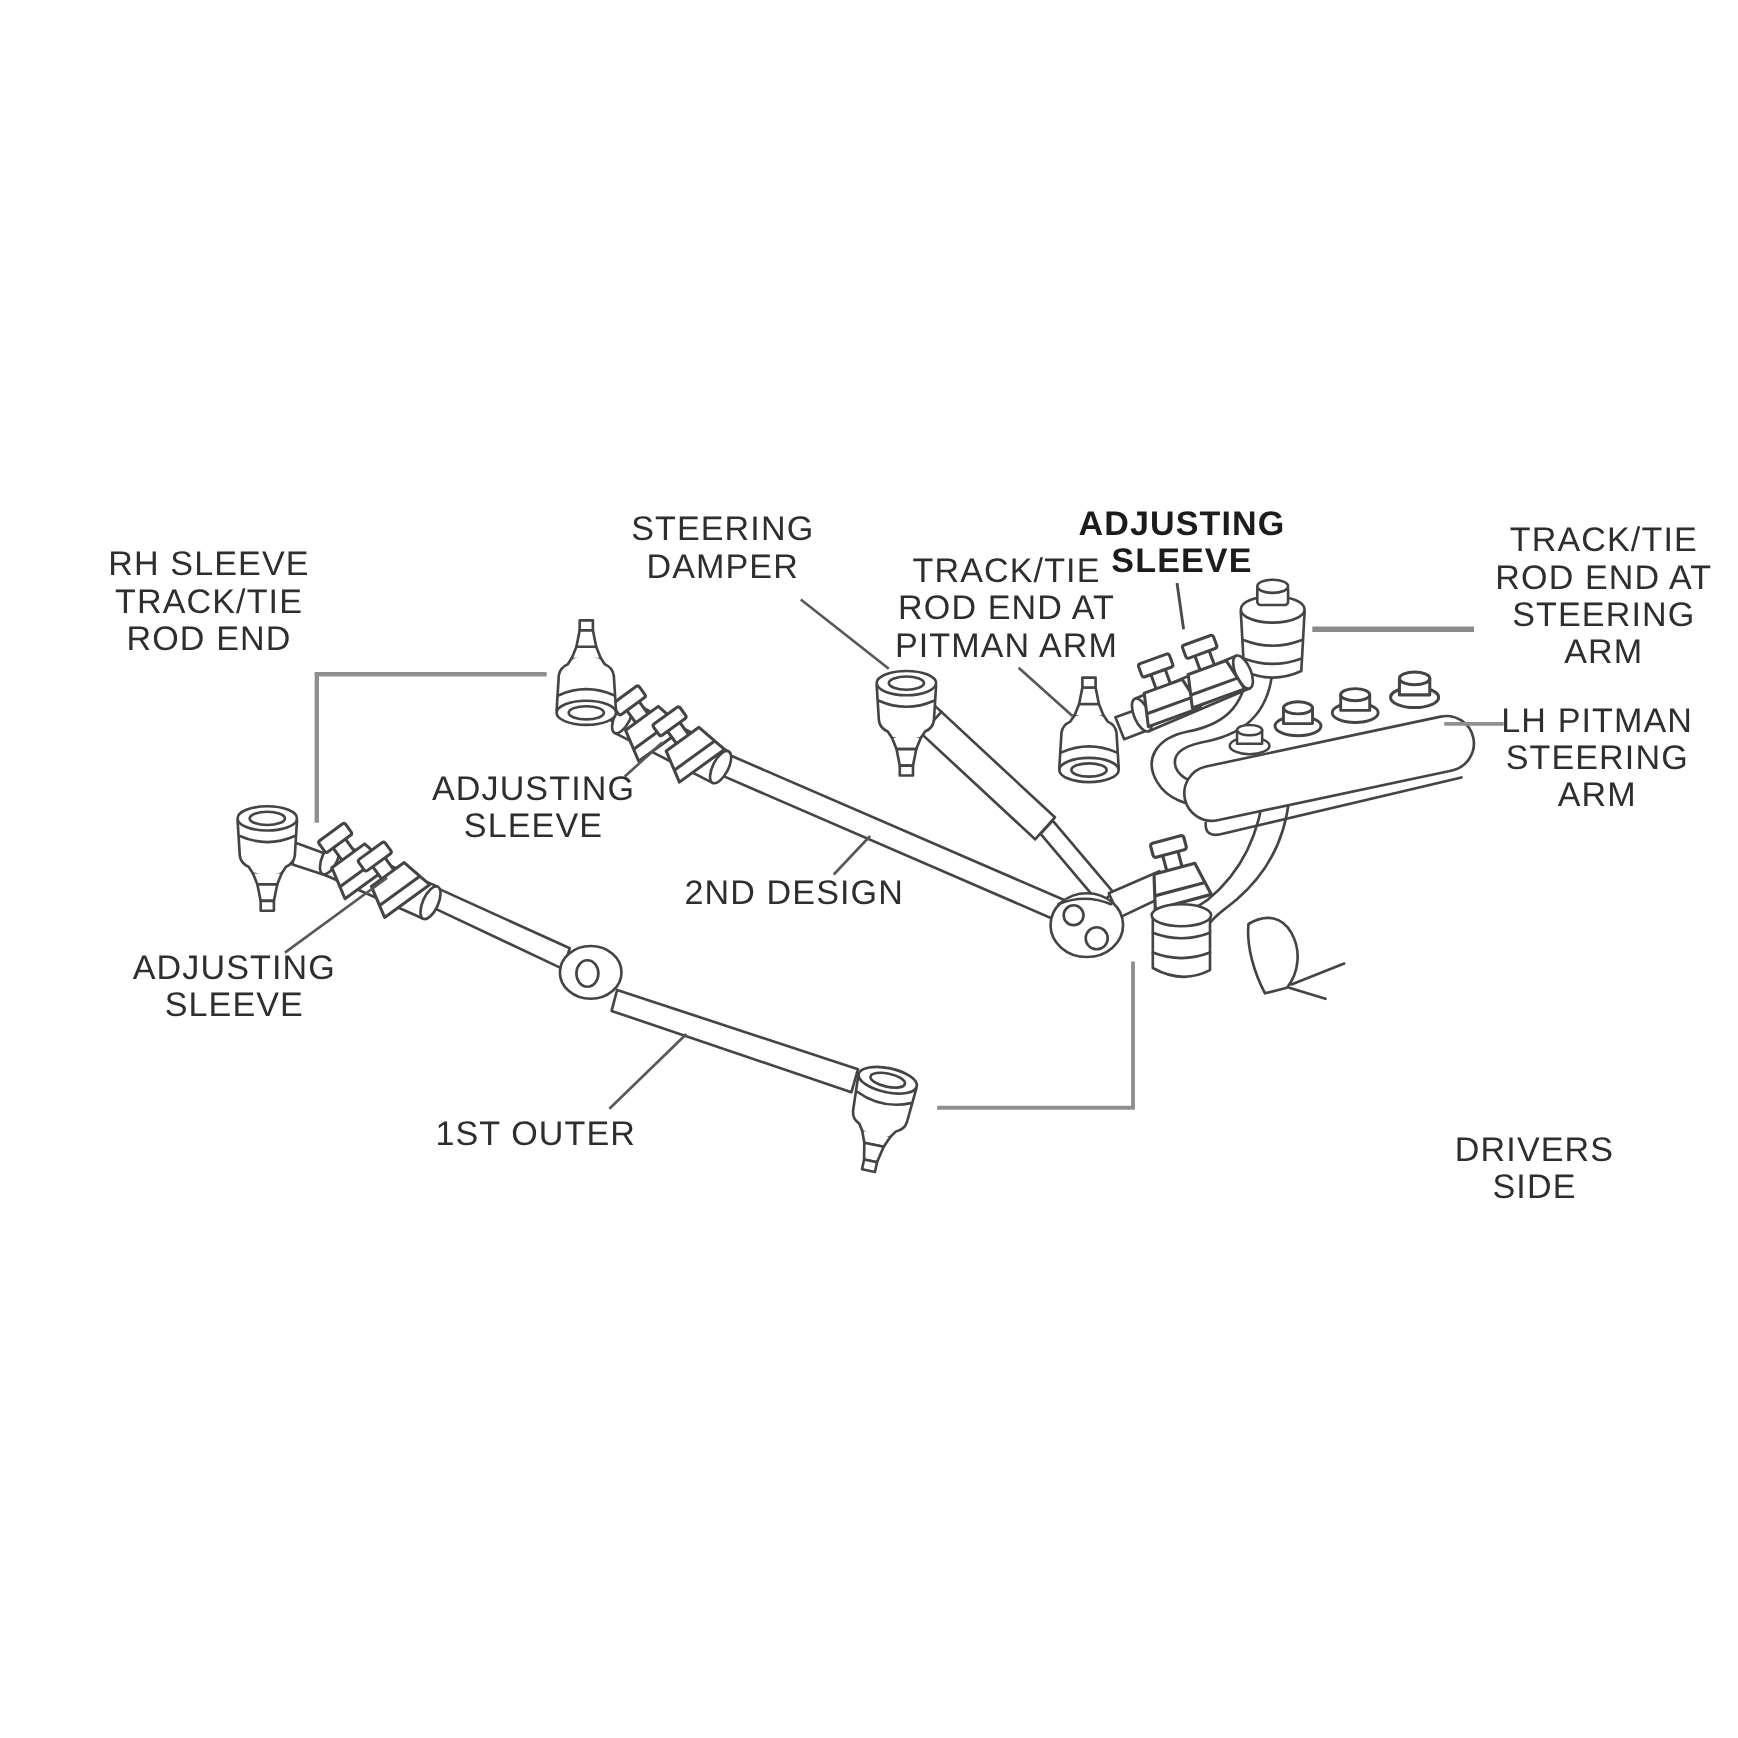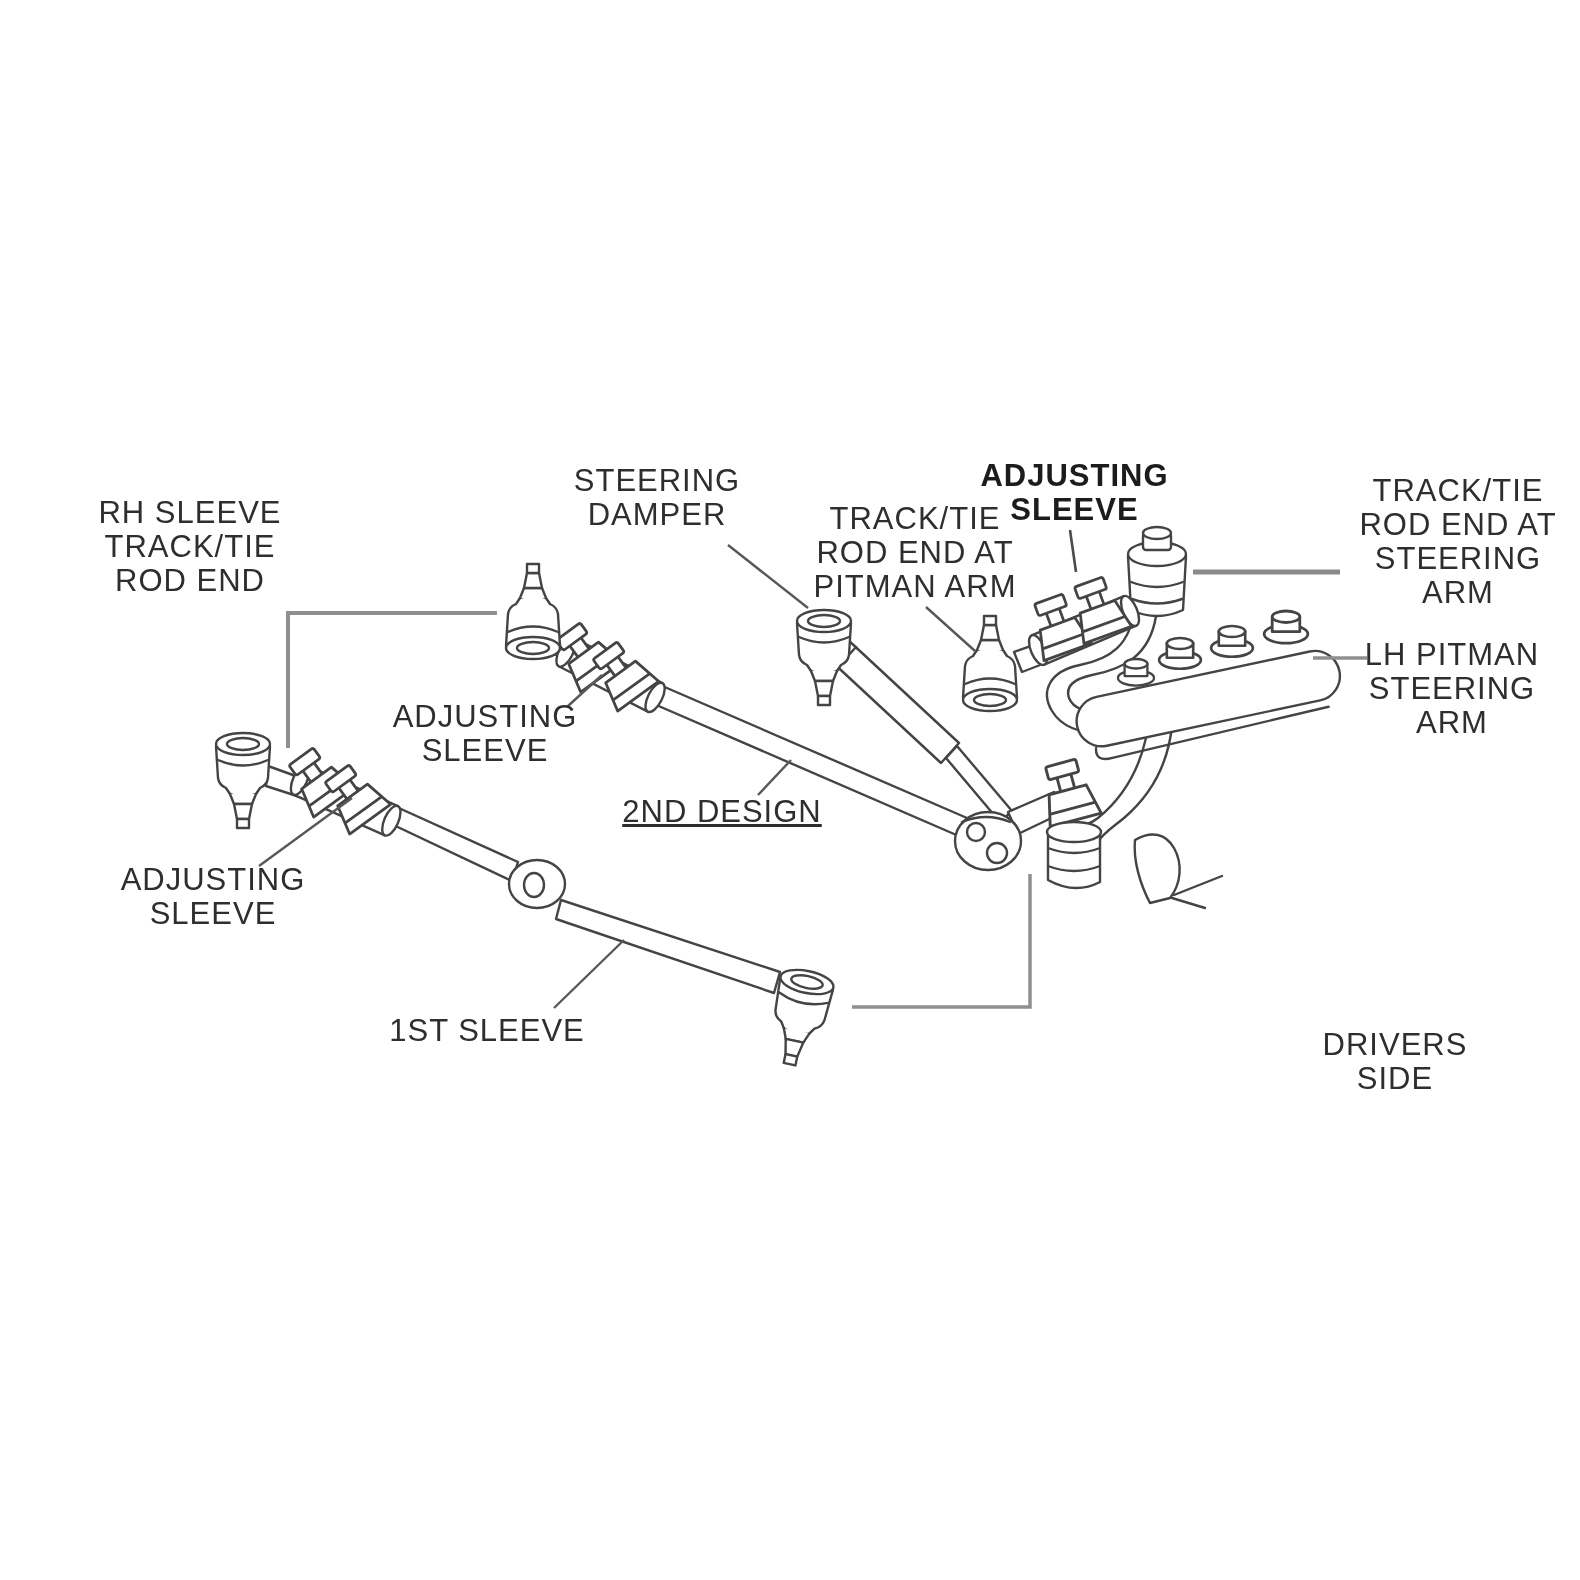"2ND DESIGN" div.lbl { text-decoration: underline -> none }
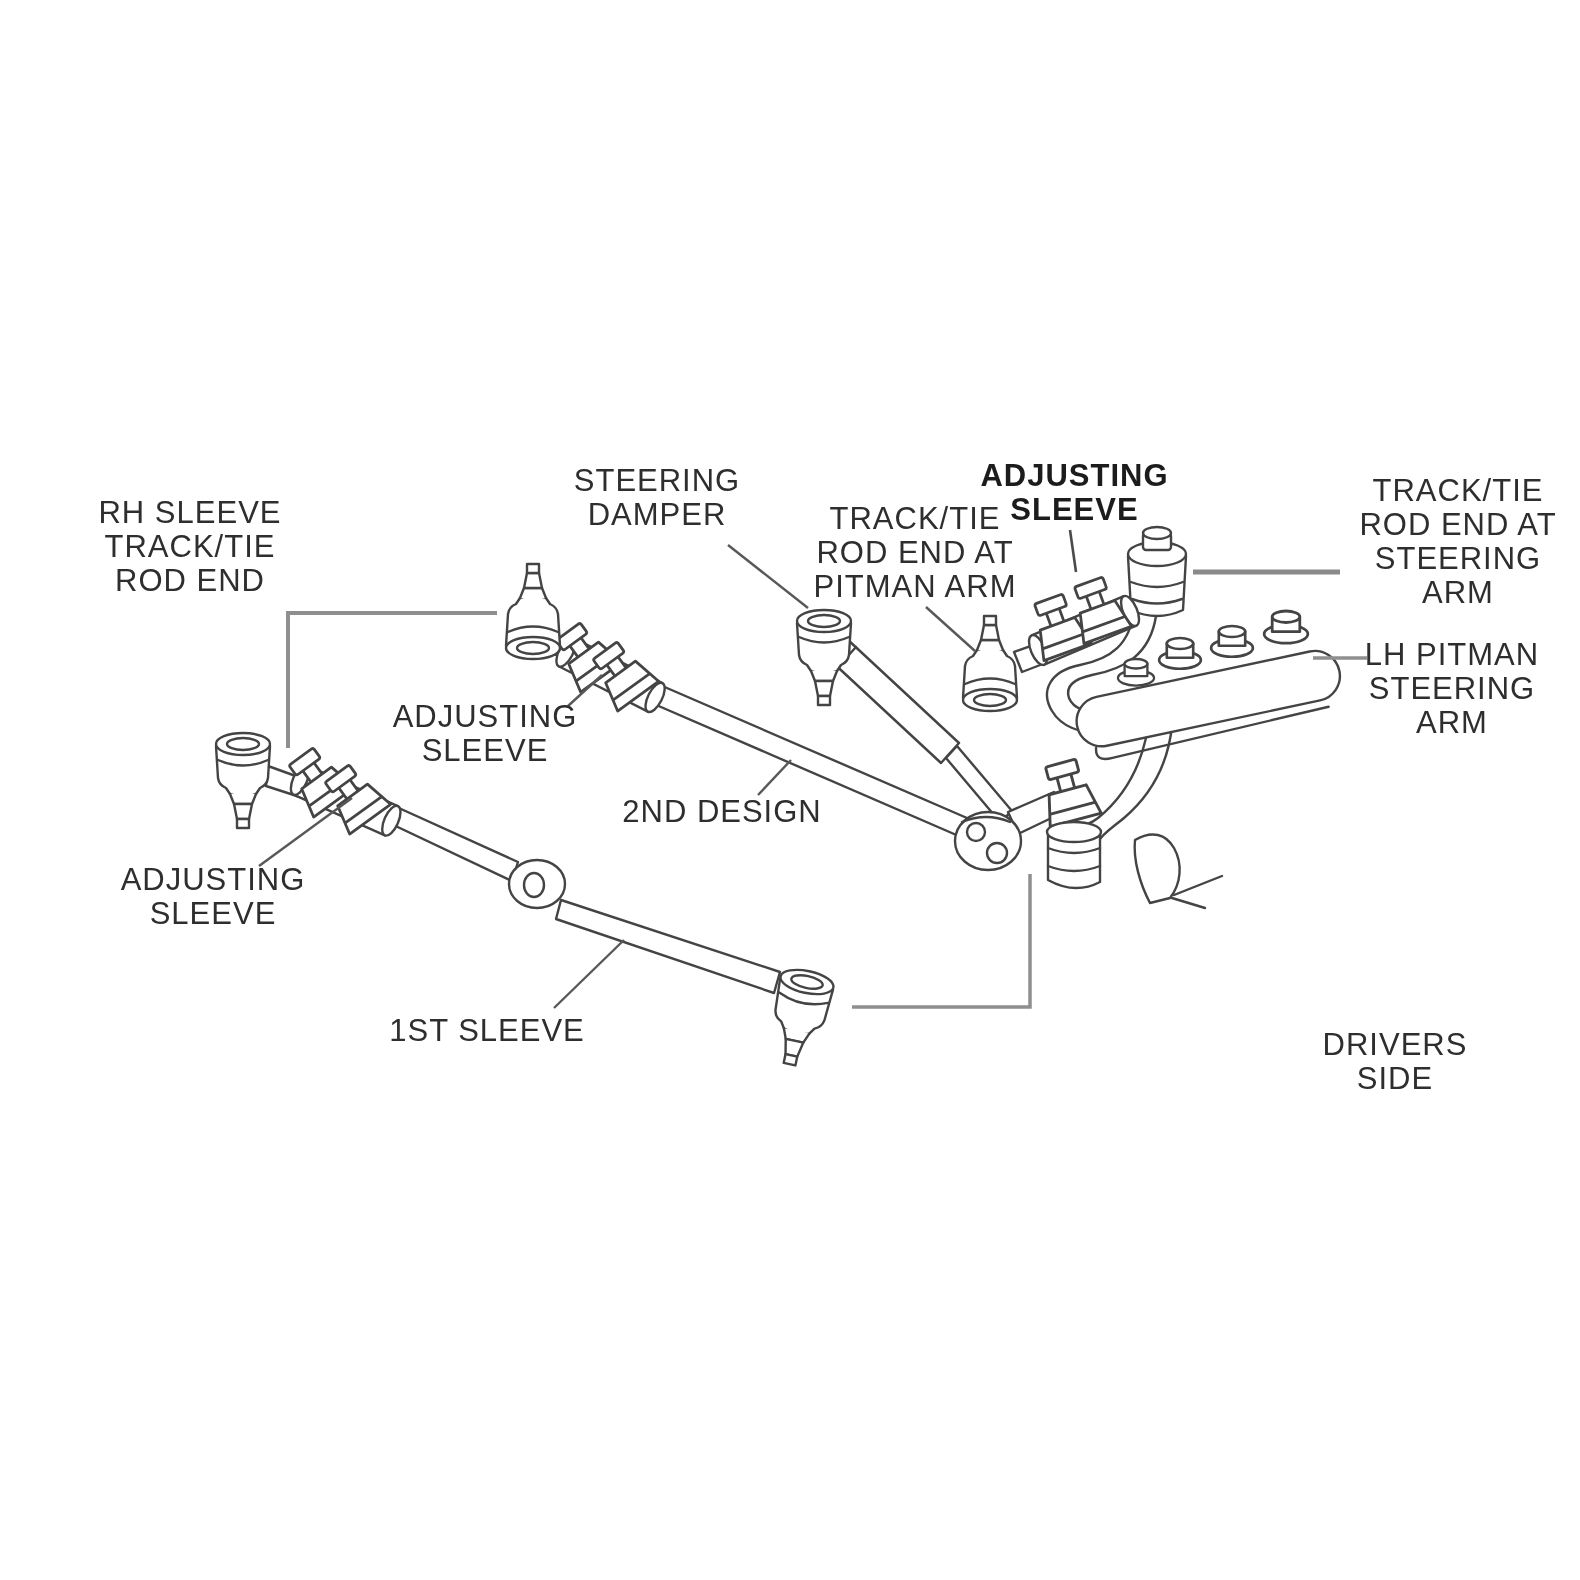"1ST SLEEVE" div.lbl { text: SLEEVE -> OUTER }
